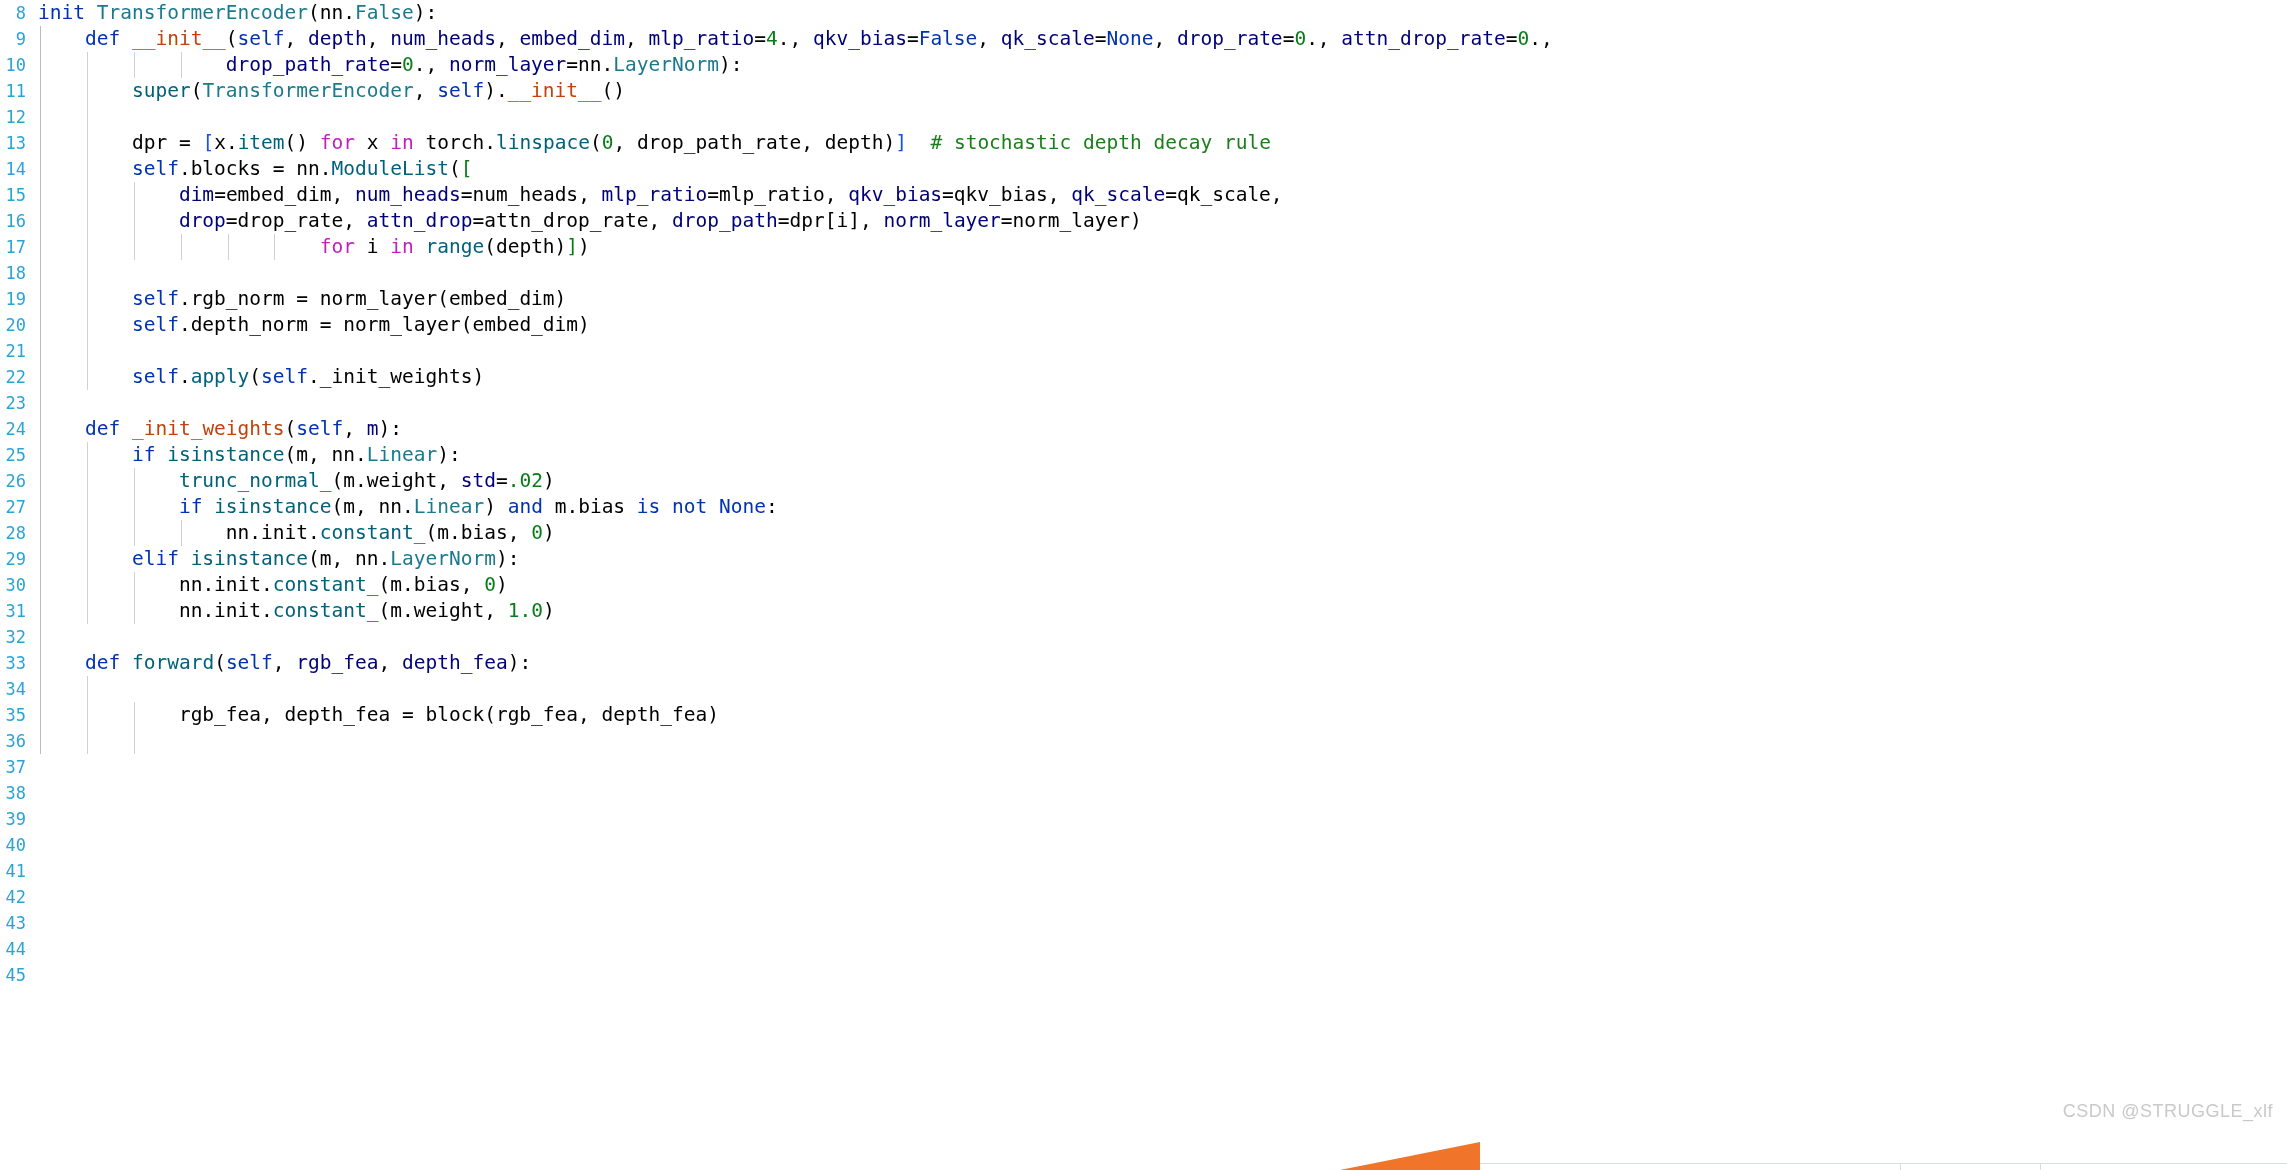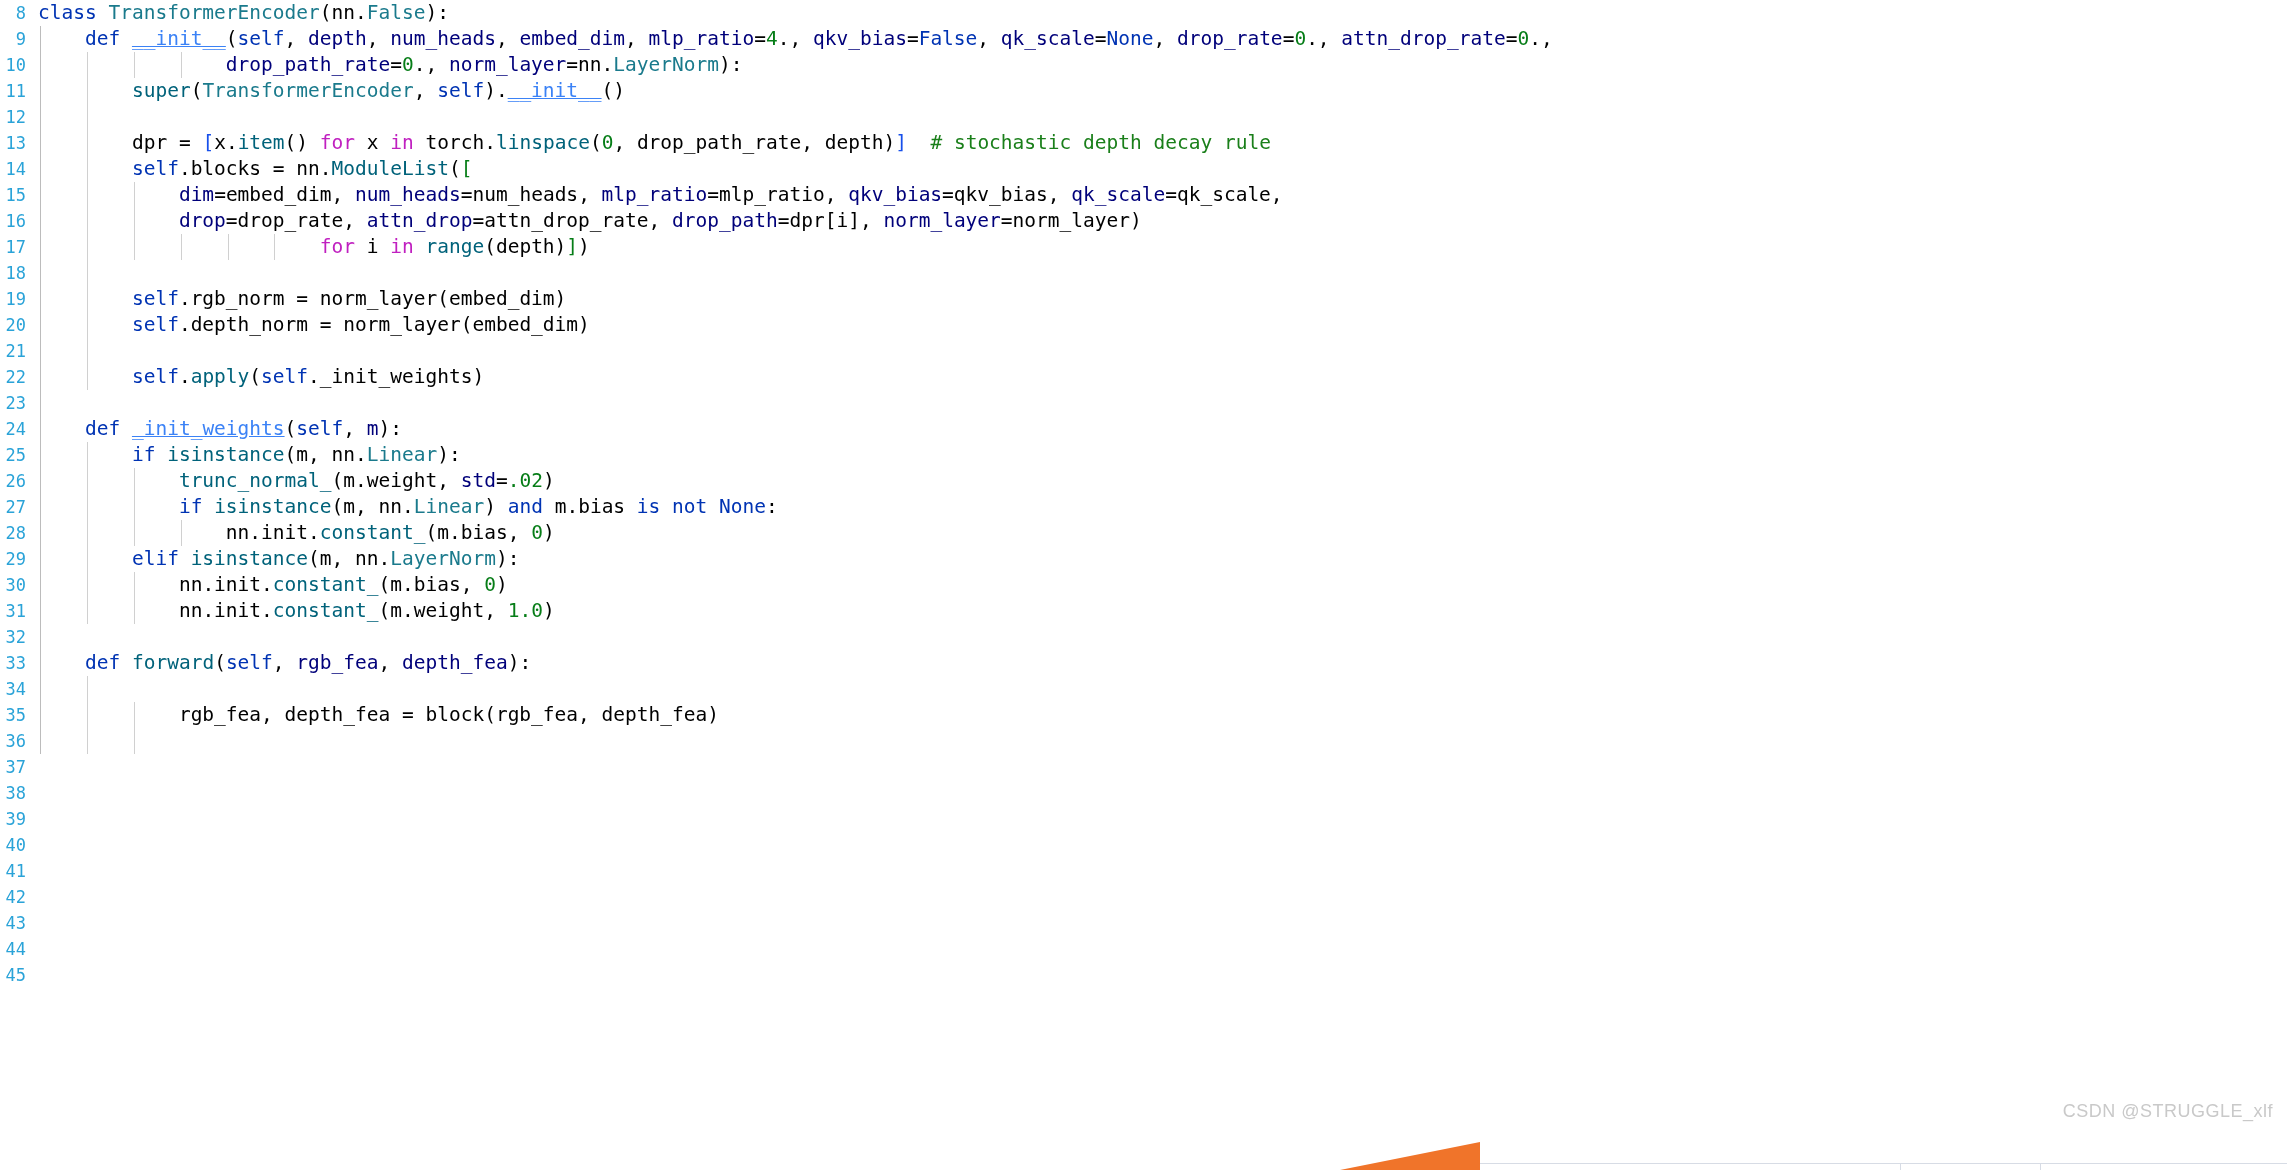"class" span.kw { text: class -> init }
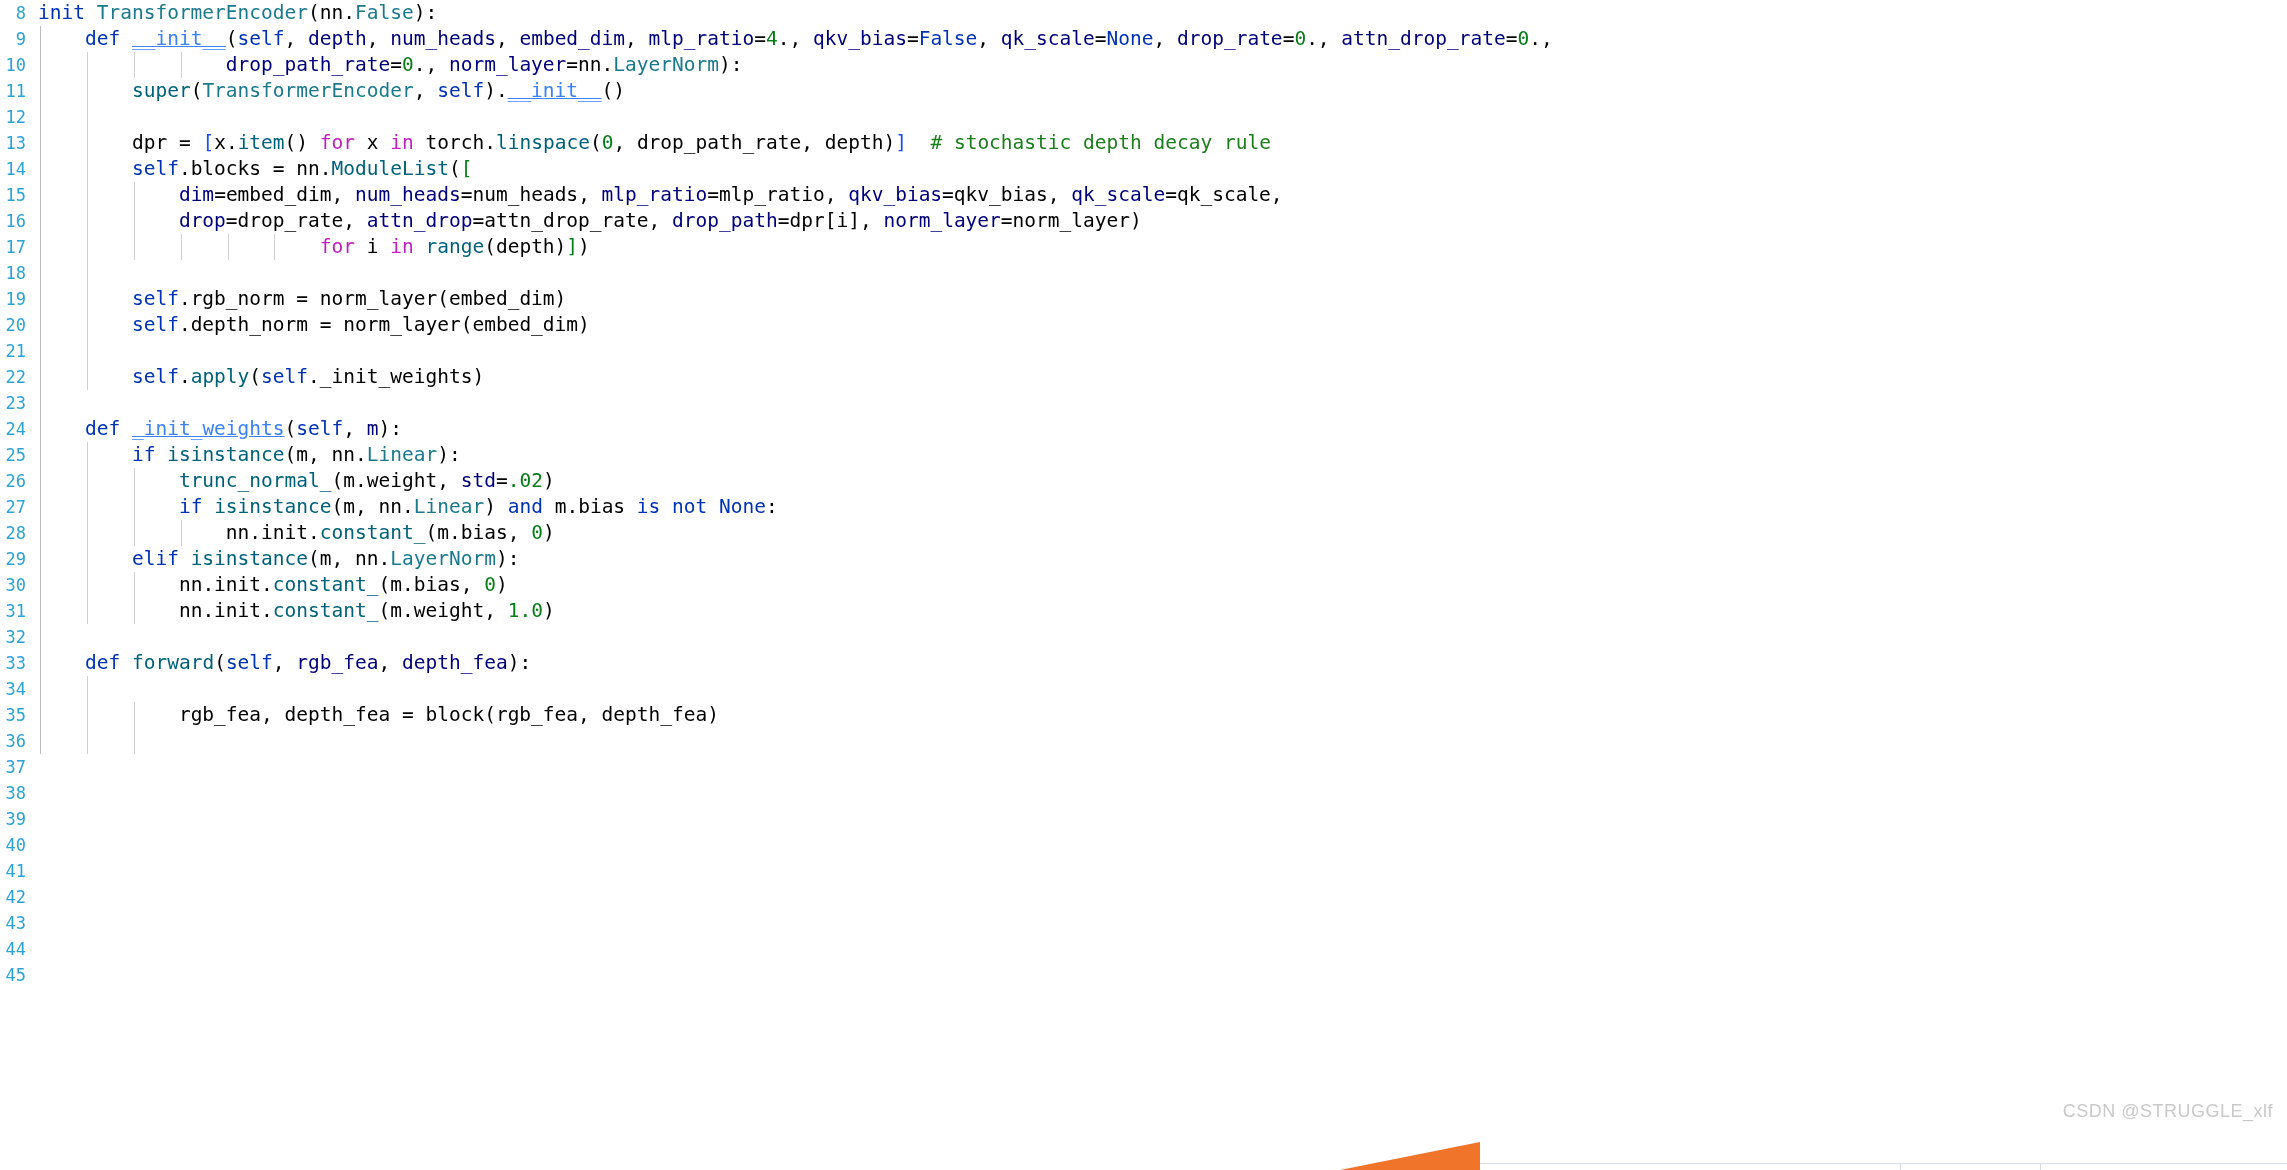"__init__" .fn { color: #3b82f6 -> #c2410c; text-decoration: underline -> none }
